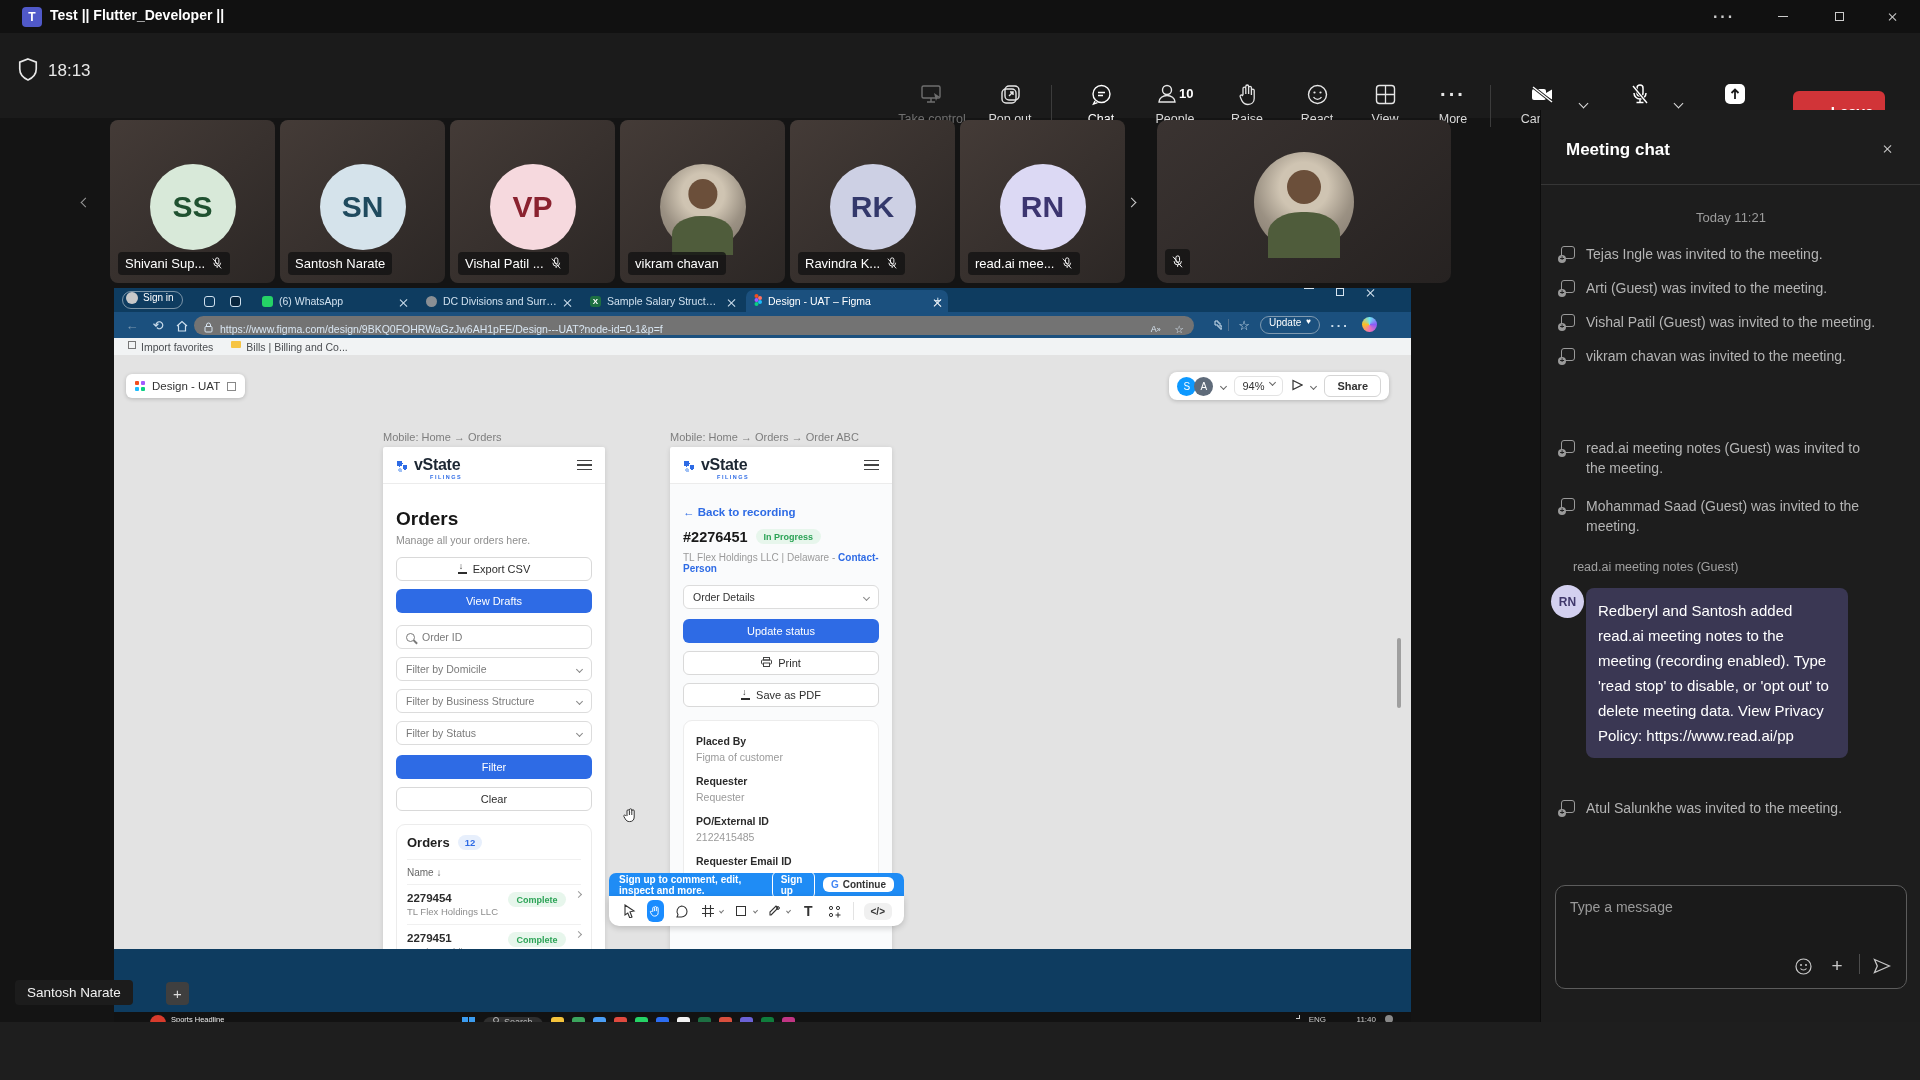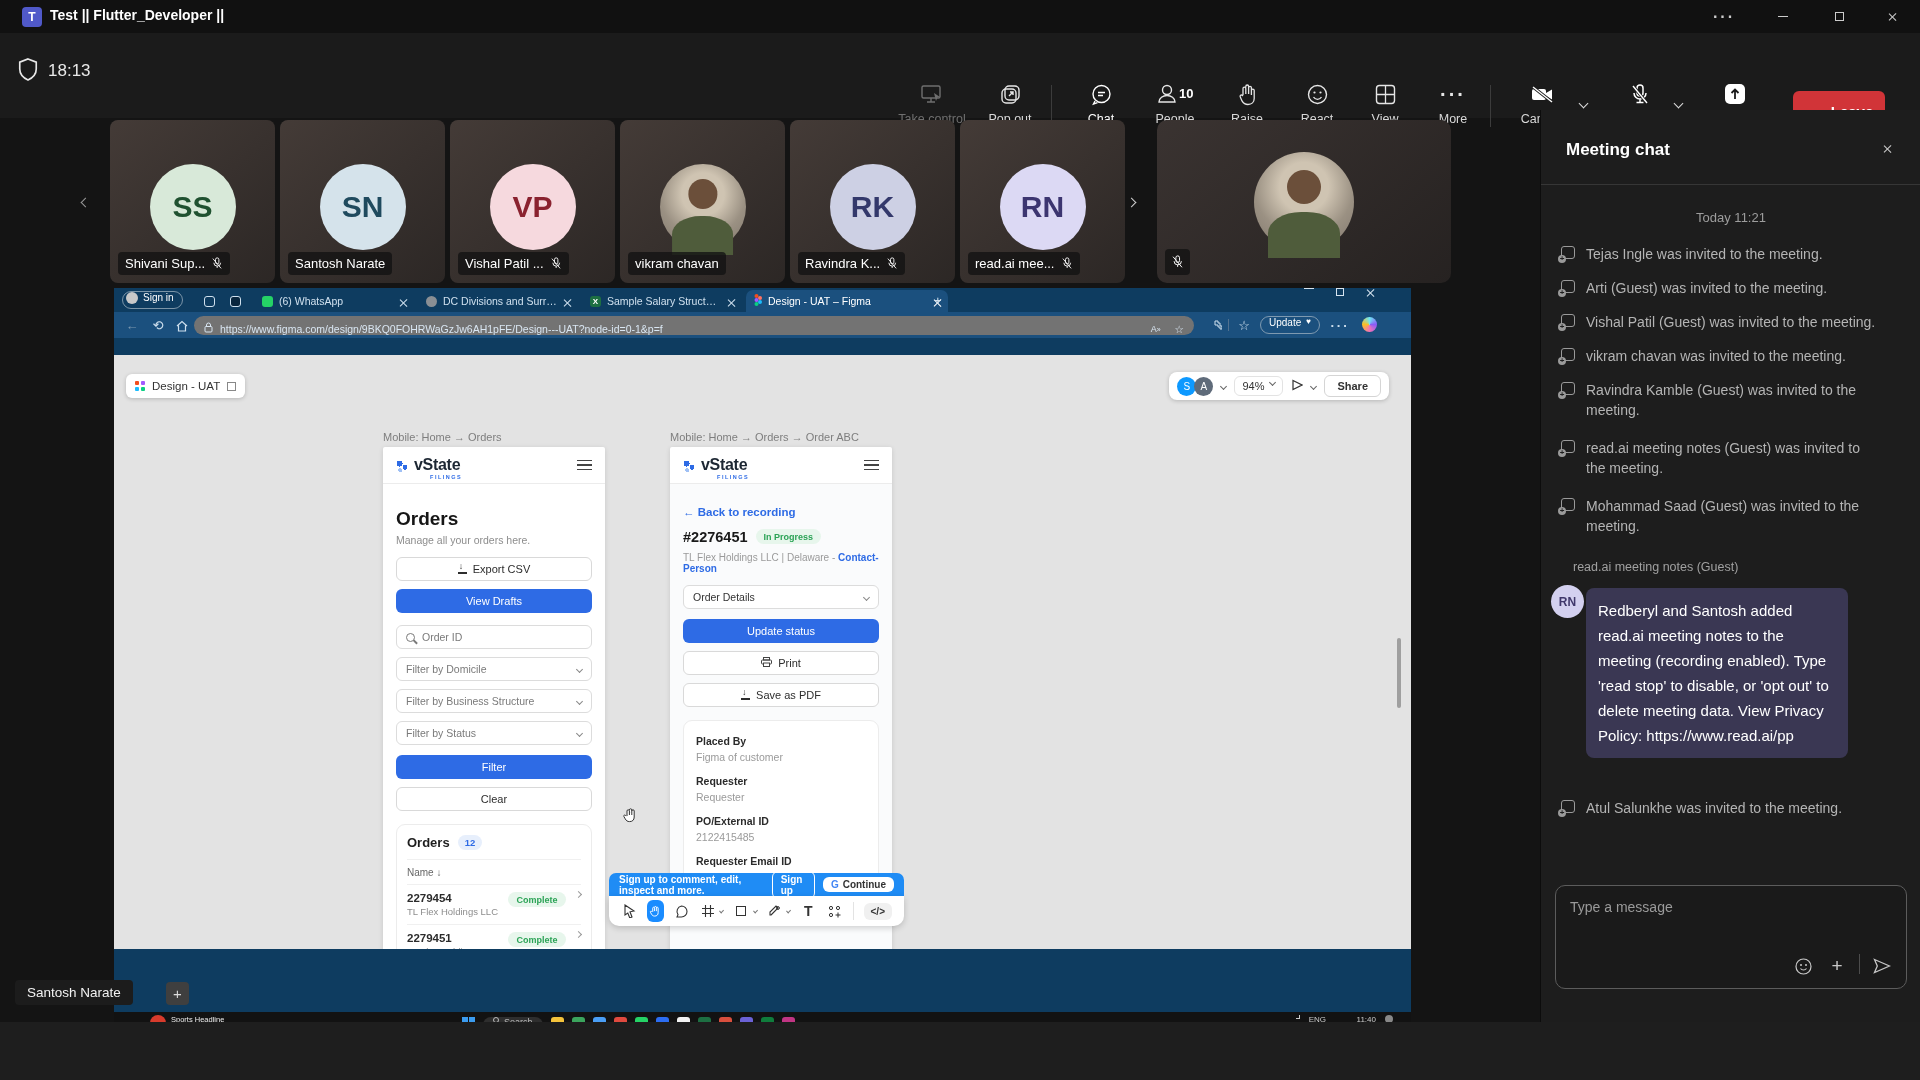"Import favorites" div.abs { html: none -> <div> <span> <span></span> <span>Import favorites</span> </span> <span> <span></span> <span>Bills | Billing and Co...</span> </span> </div> }
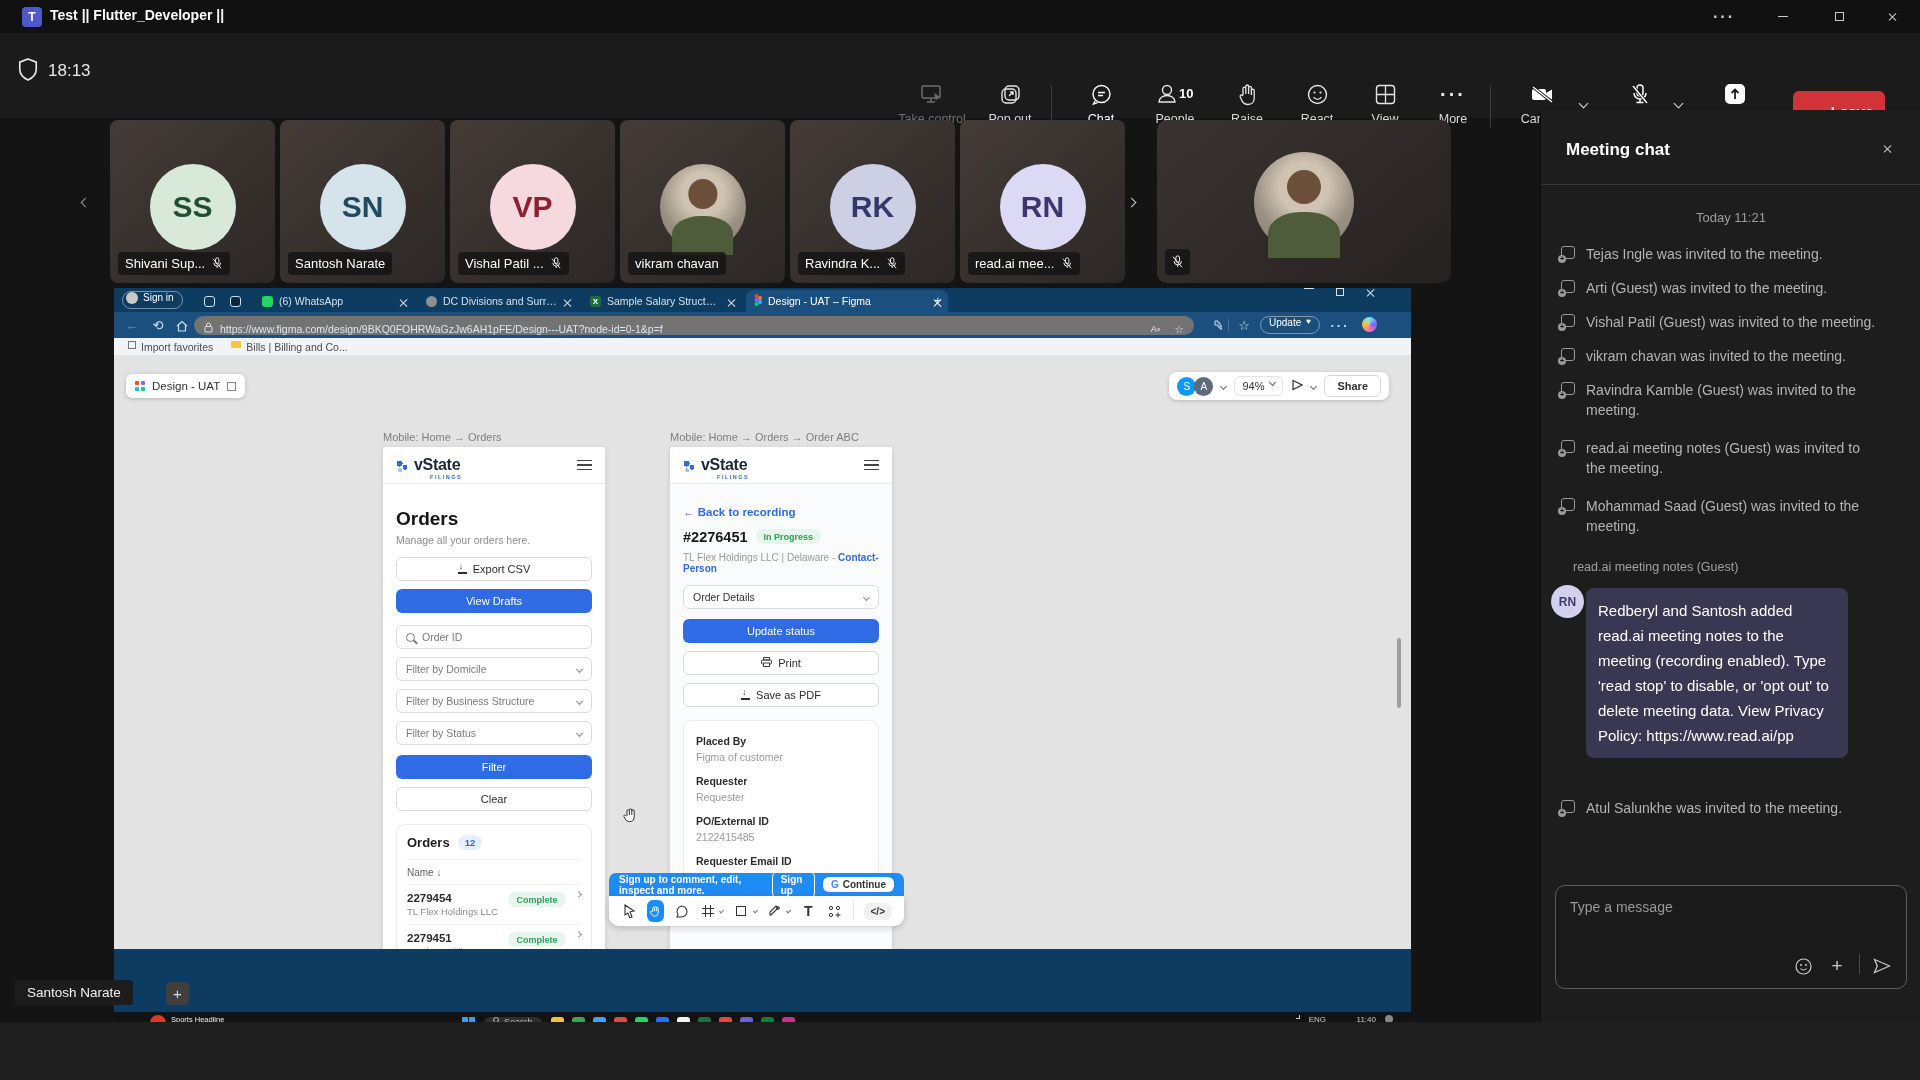"Ravindra Kamble (Guest) was invited" div.sysmsg { html: <div> <span></span> <span>Ravindra Kamble (Guest) was invited to the meeting.</span> </div> -> none }
